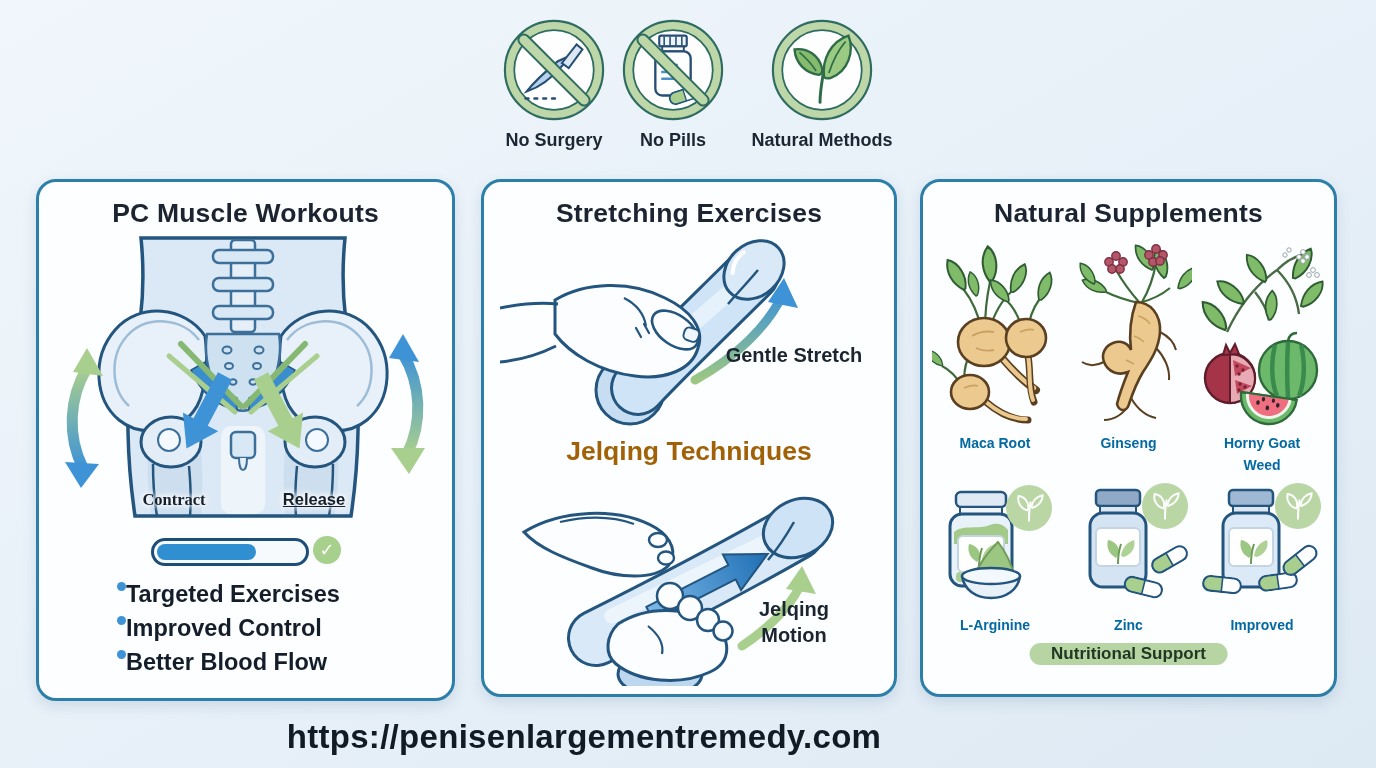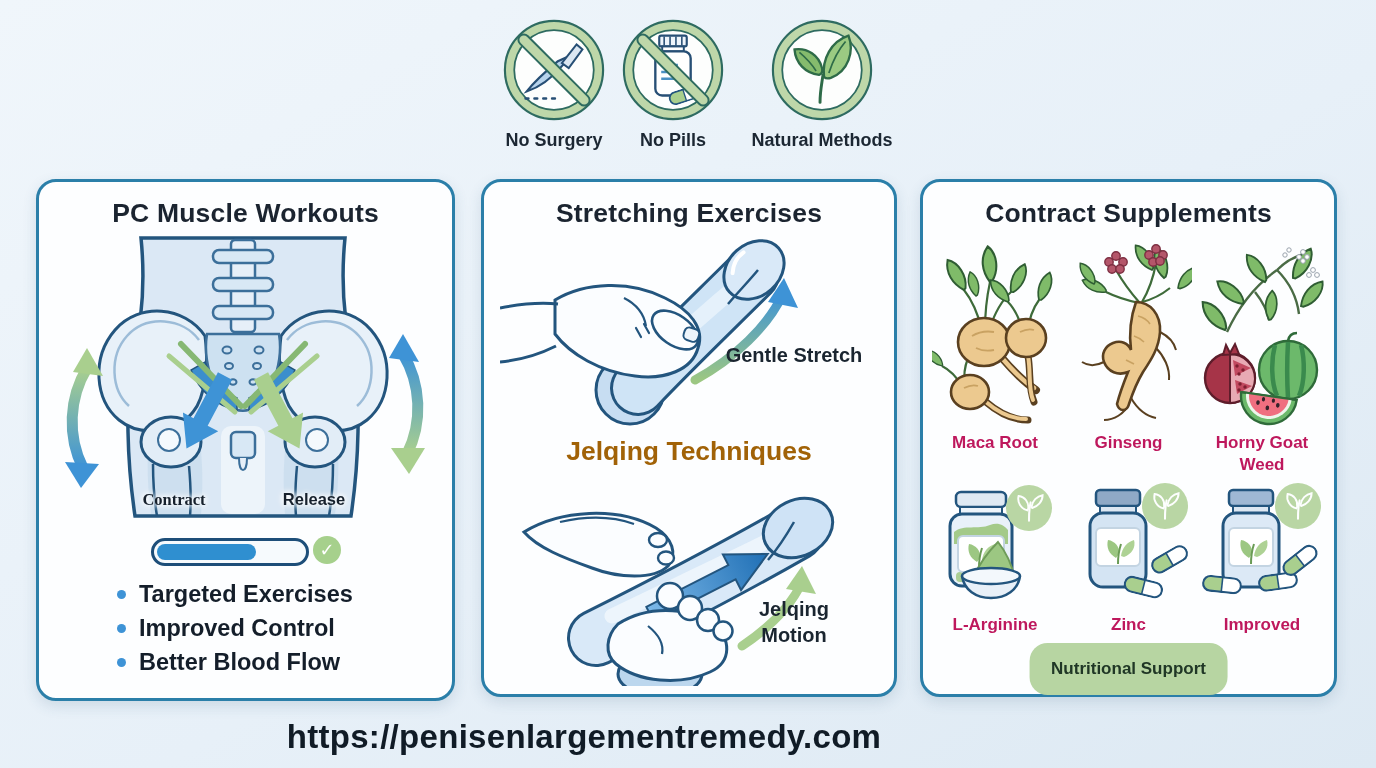"Contract Supplements" h2.panel-title { text: Contract -> Natural }
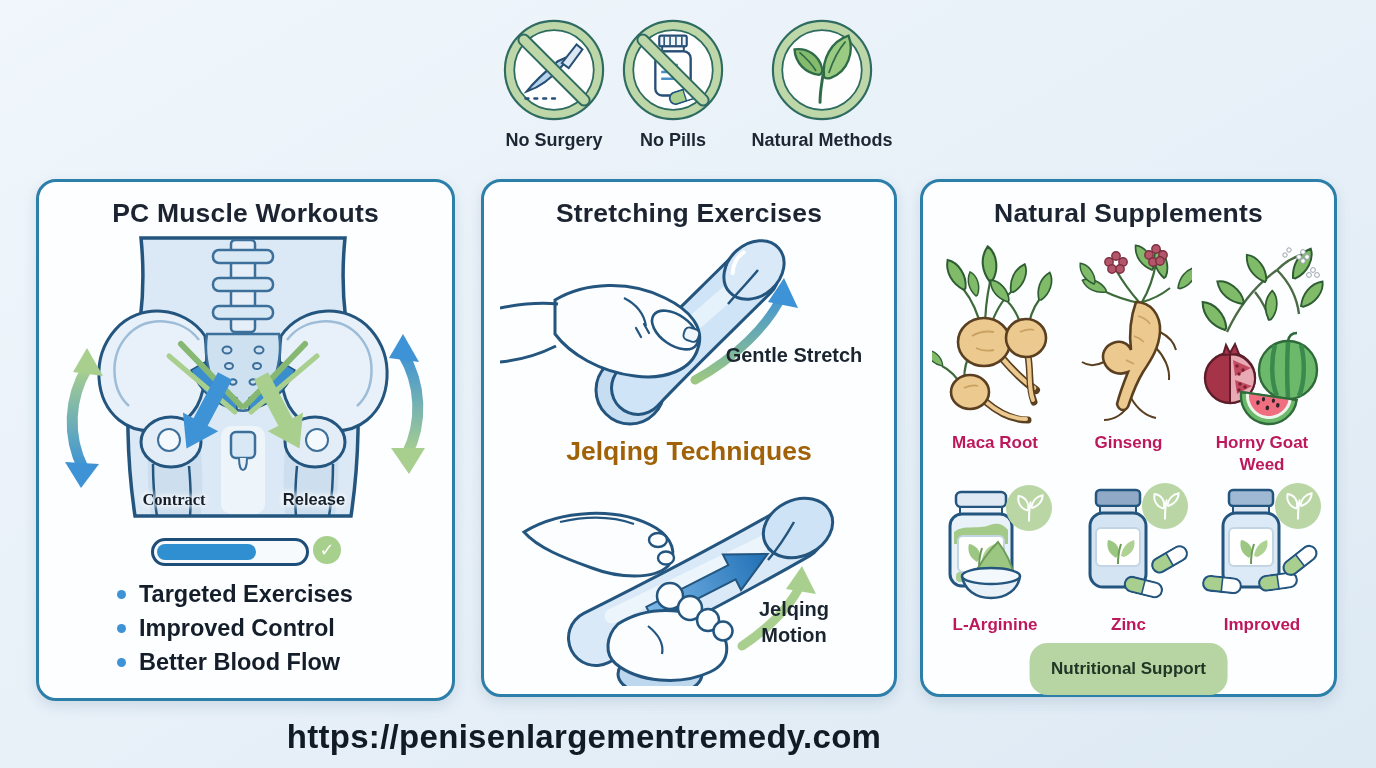"Maca Root" .herb-label,.prod-label { color: #be185d -> #0369a1; font-size: 17px -> 14px }
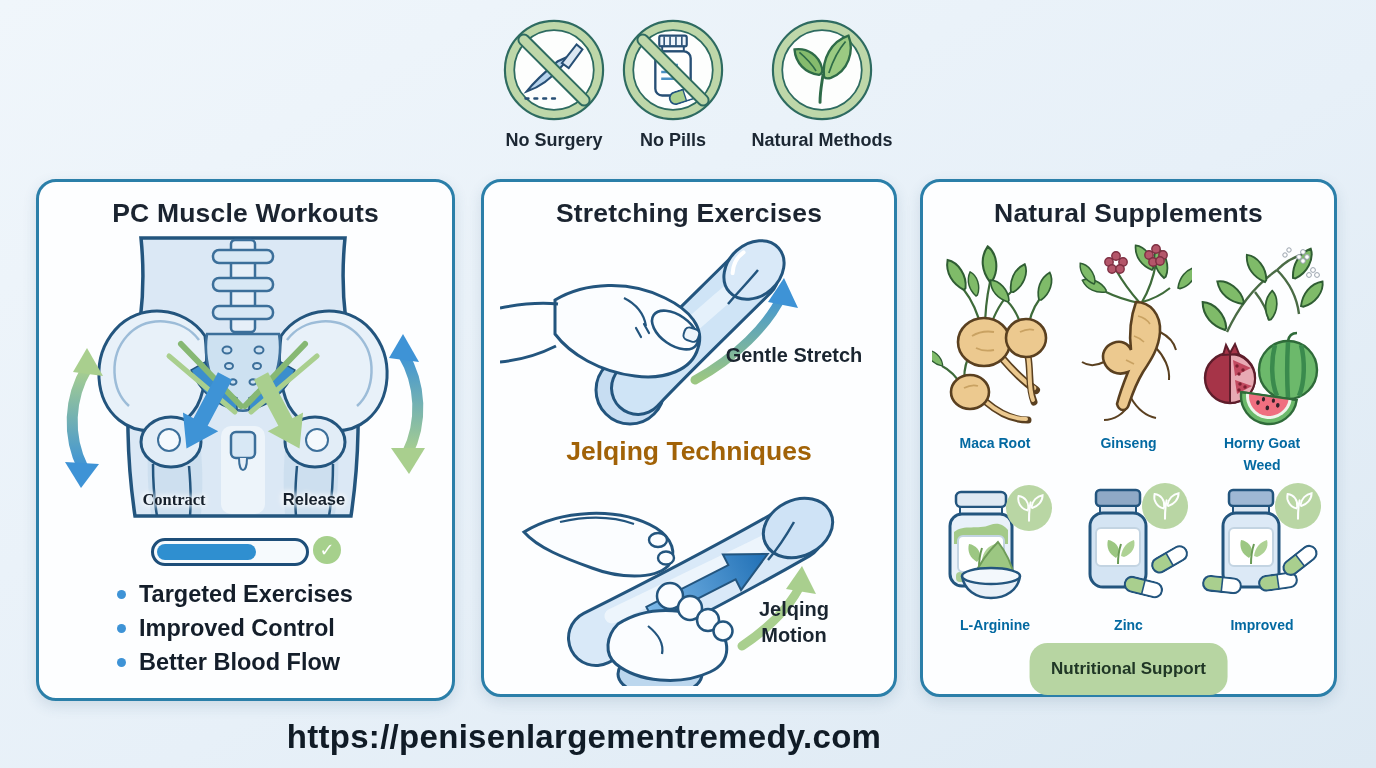"Release" .release { text-decoration: none -> underline }
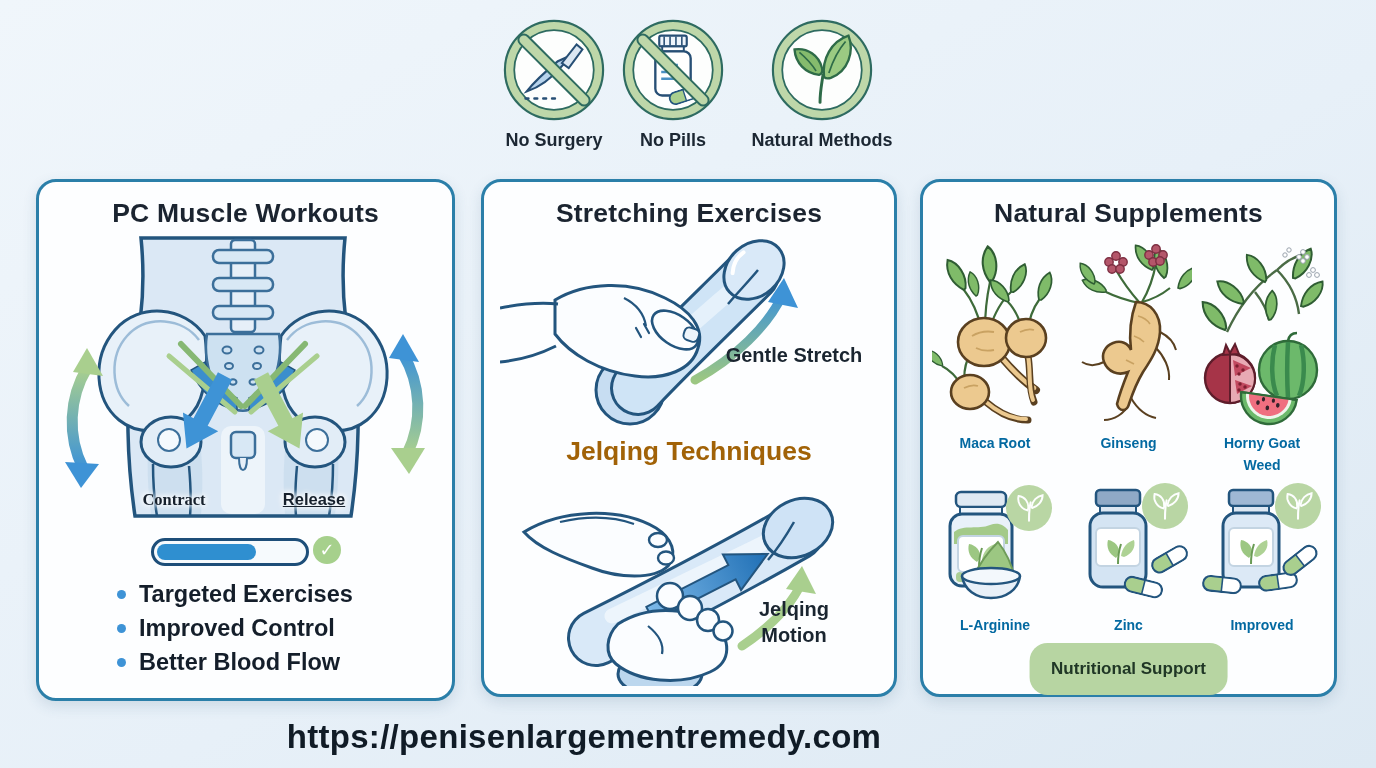"Targeted Exercises" .b-row { align-items: center -> none; gap: 13px -> none }
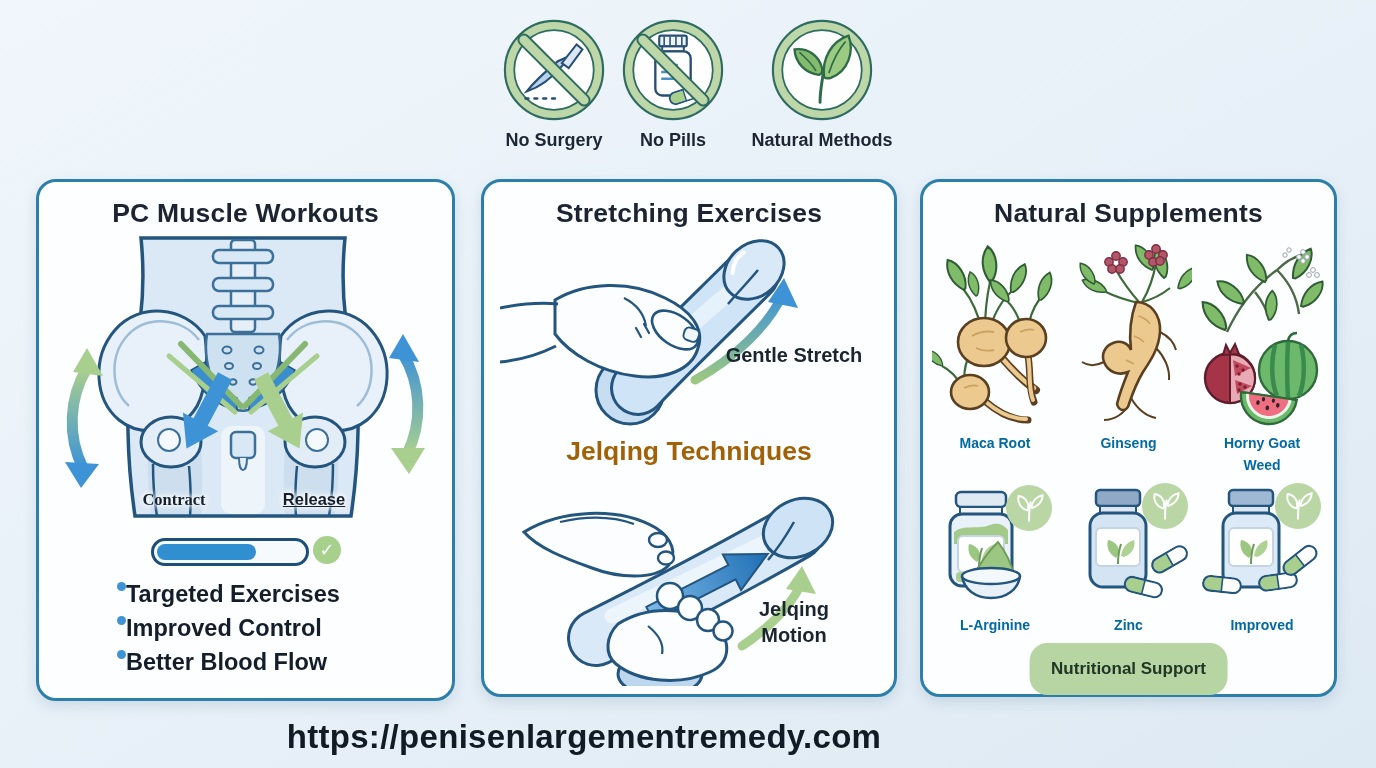"Nutritional Support" .support-badge { padding: 16px 22px -> 1px 22px }
